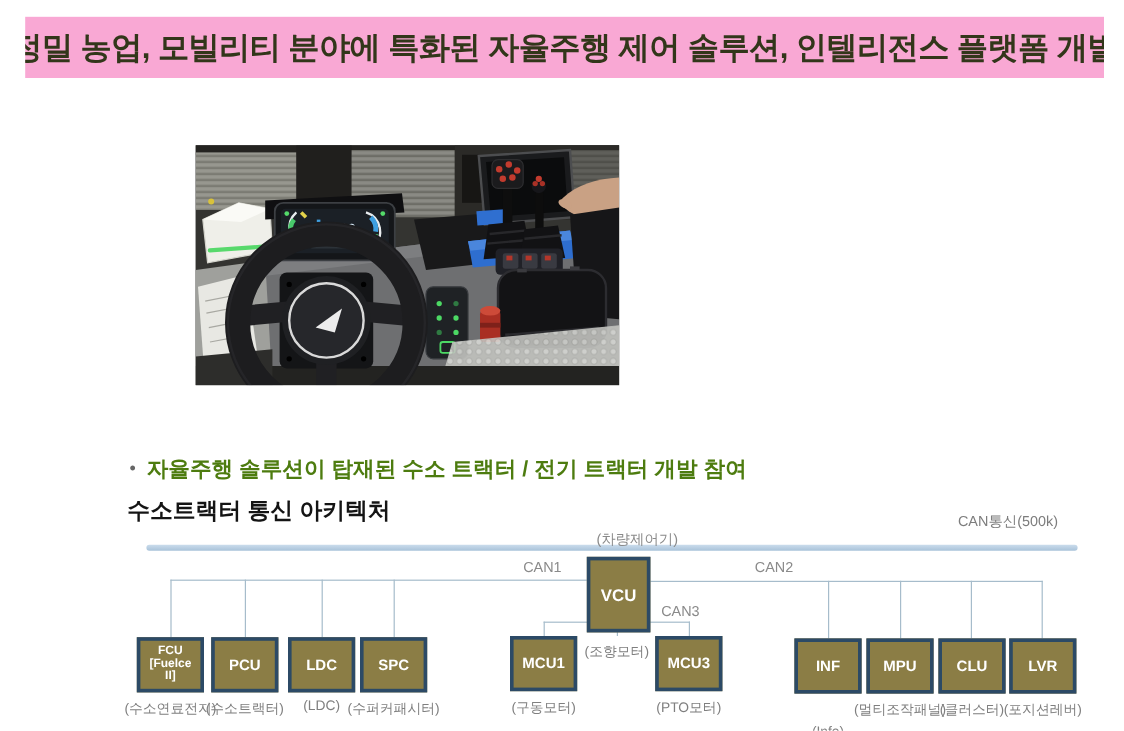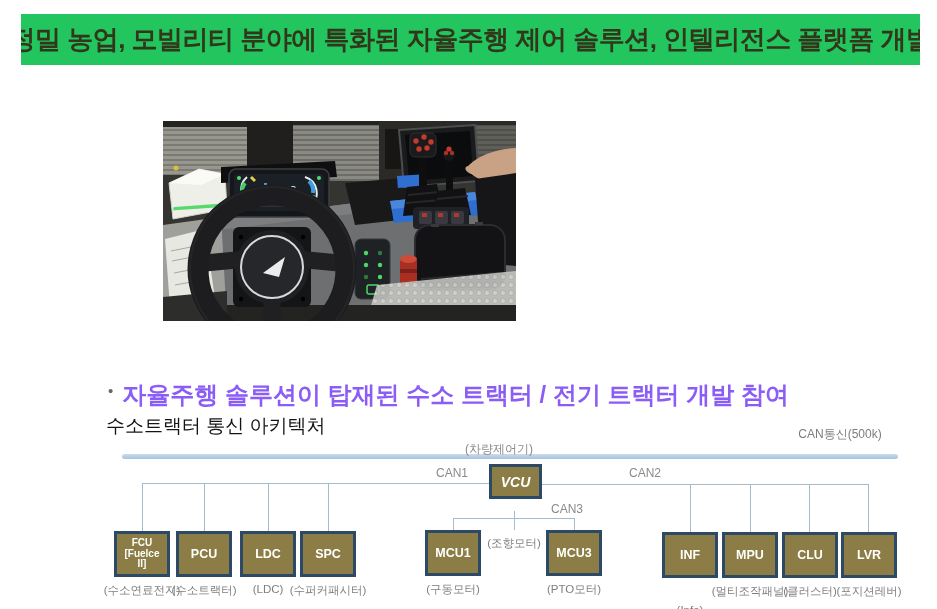"정밀 농업, 모빌리티 분야에 특화된" .banner { background: #22c55e -> #f9a8d4 }
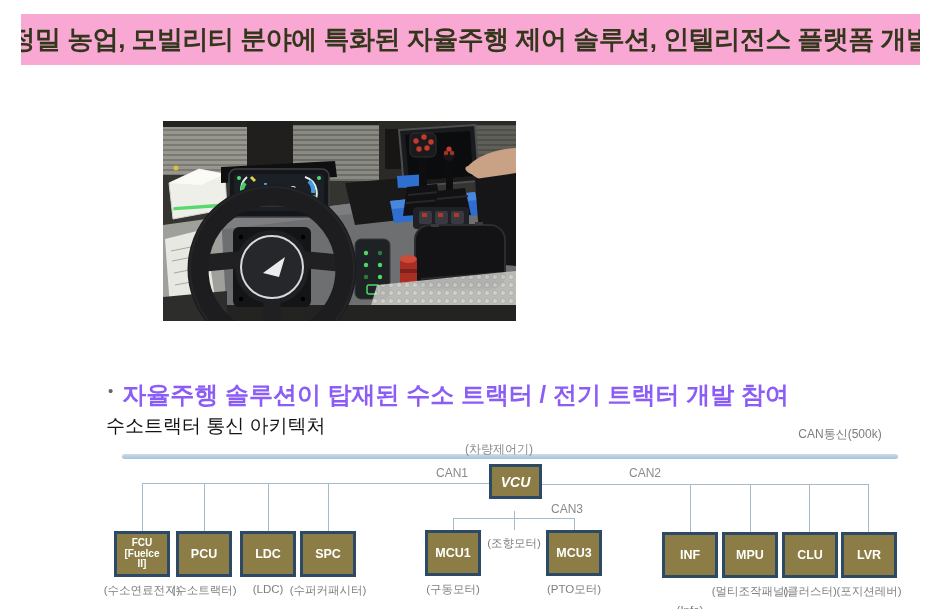"자율주행 솔루션이 탑재된 수소 트랙터" .bullet-text { color: #8b5cf6 -> #4d7c0f; font-size: 24px -> 18px }
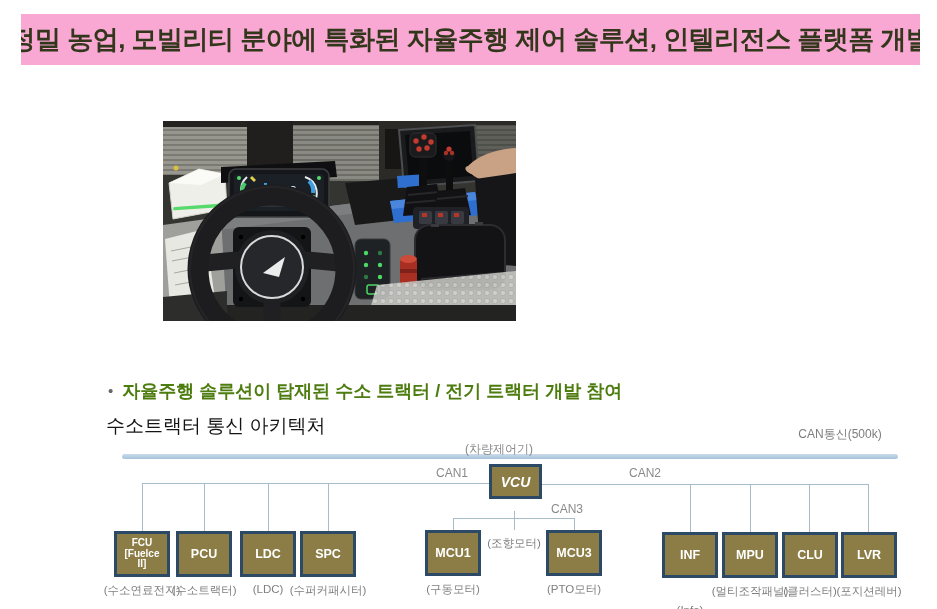"수소트랙터 통신 아키텍처" .diagram-title { font-weight: normal -> bold }
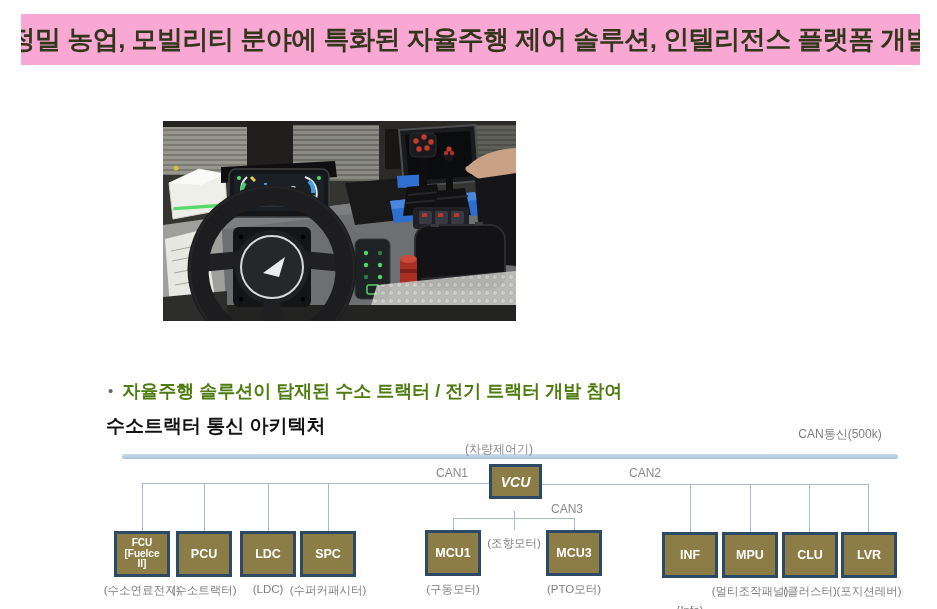"(차량제어기)" .l-vc { text-align: left -> right }
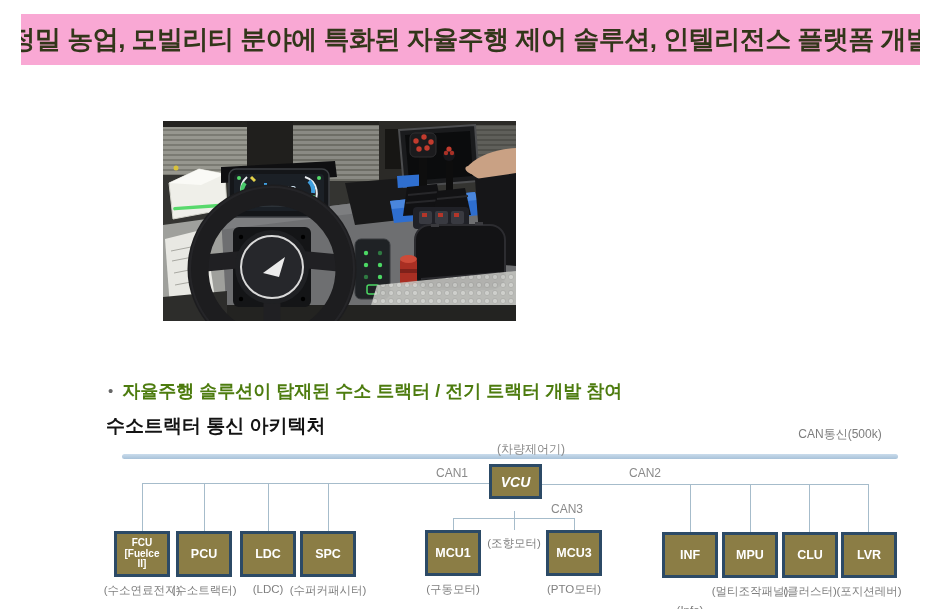"VCU" .vcu { font-style: italic -> none; height: 35px -> 63px }
